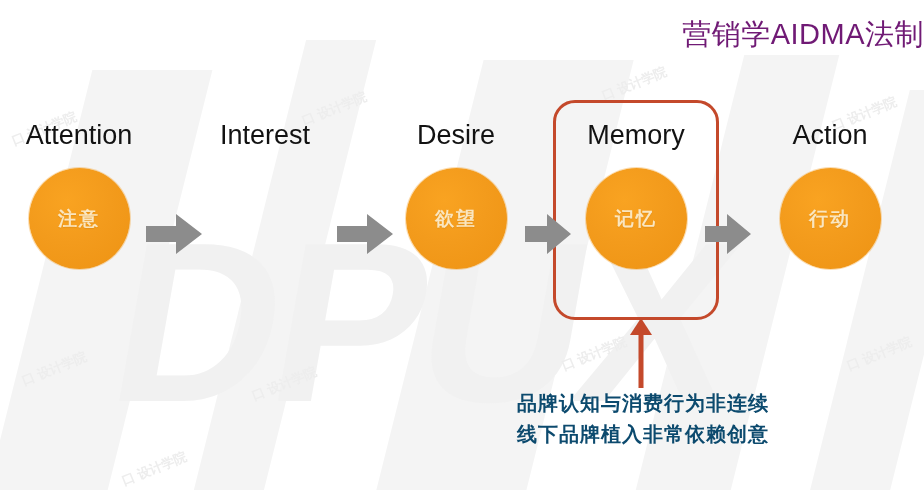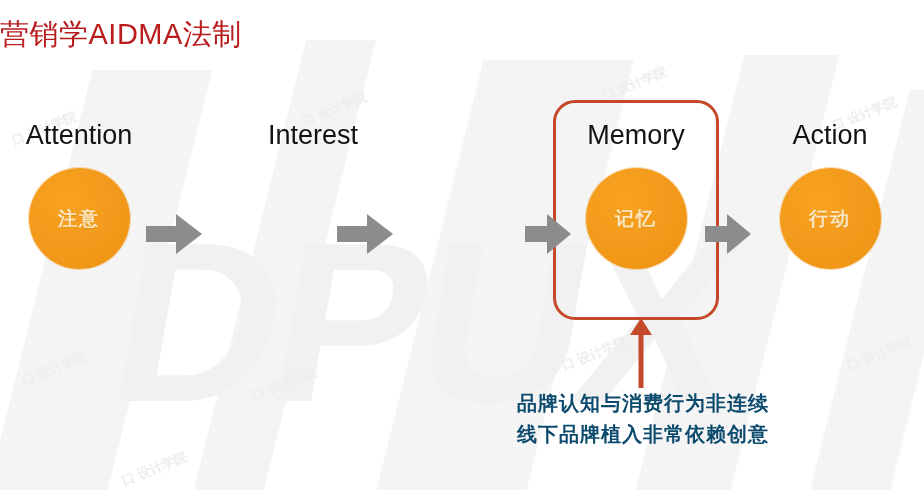"营销学AIDMA法制" #page-title { color: #b91c1c -> #701a75; text-align: left -> right }
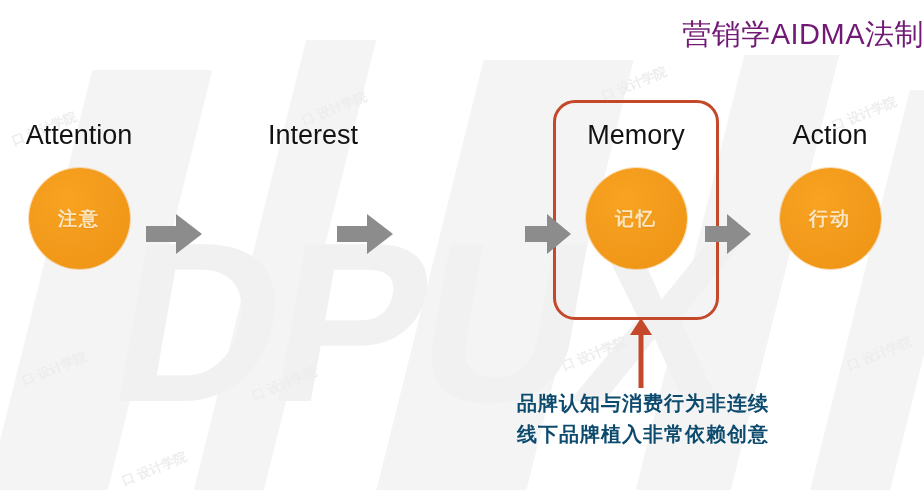"Interest" #stage-interest { left: 188px -> 180px; text-align: right -> none }
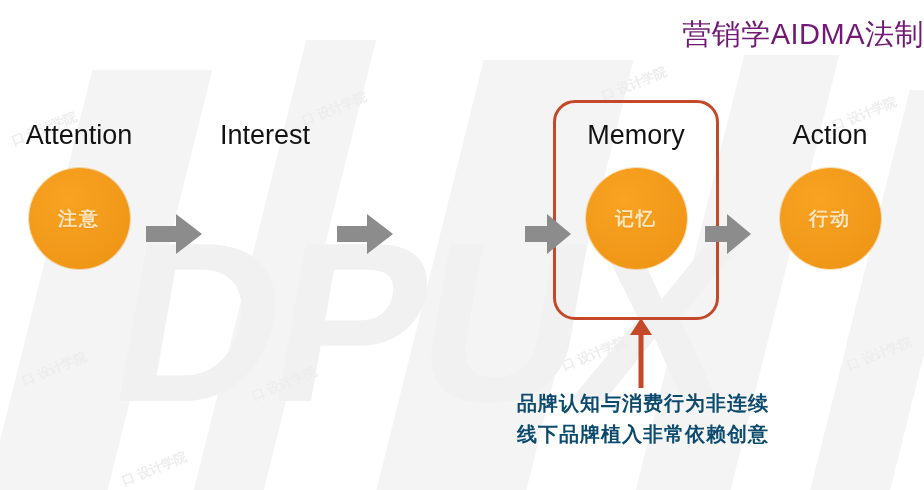"Desire" div.stage { html: none -> <div> <div>Desire</div> <div> <div> <span>欲望</span> </div> </div> </div> }
